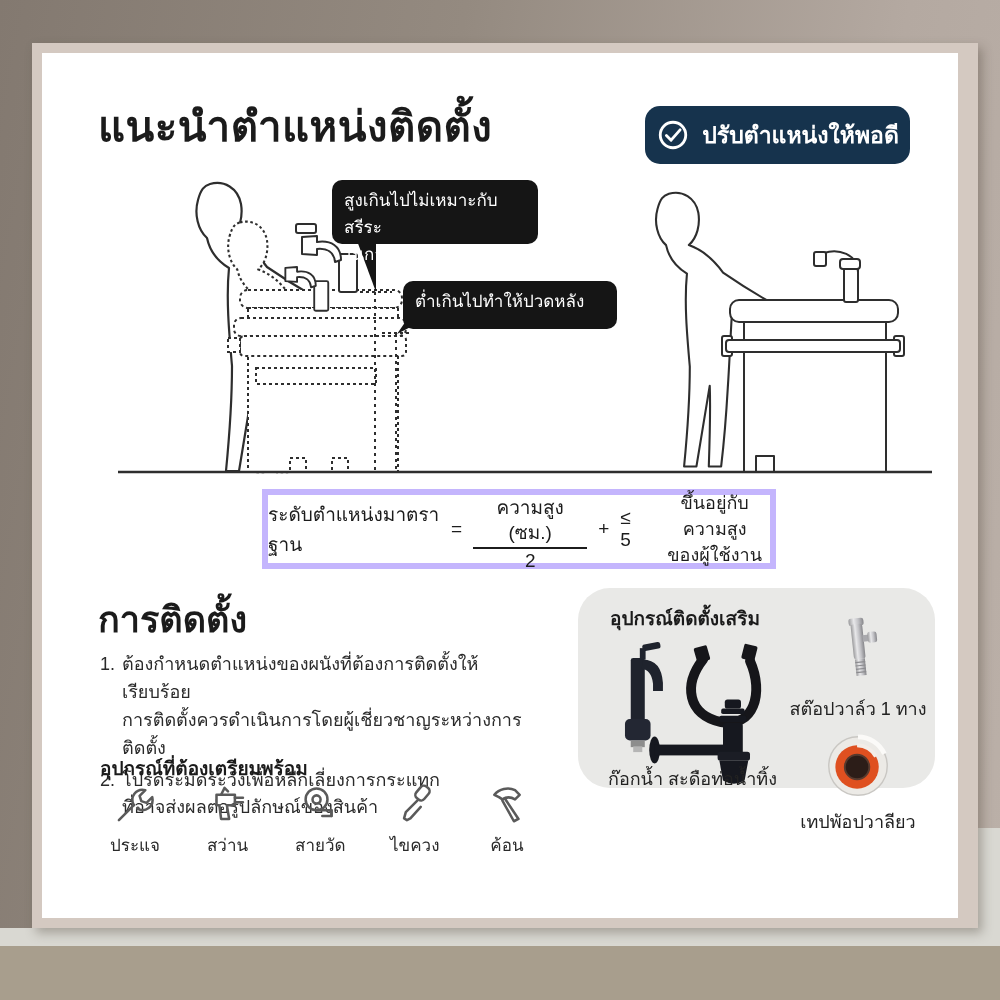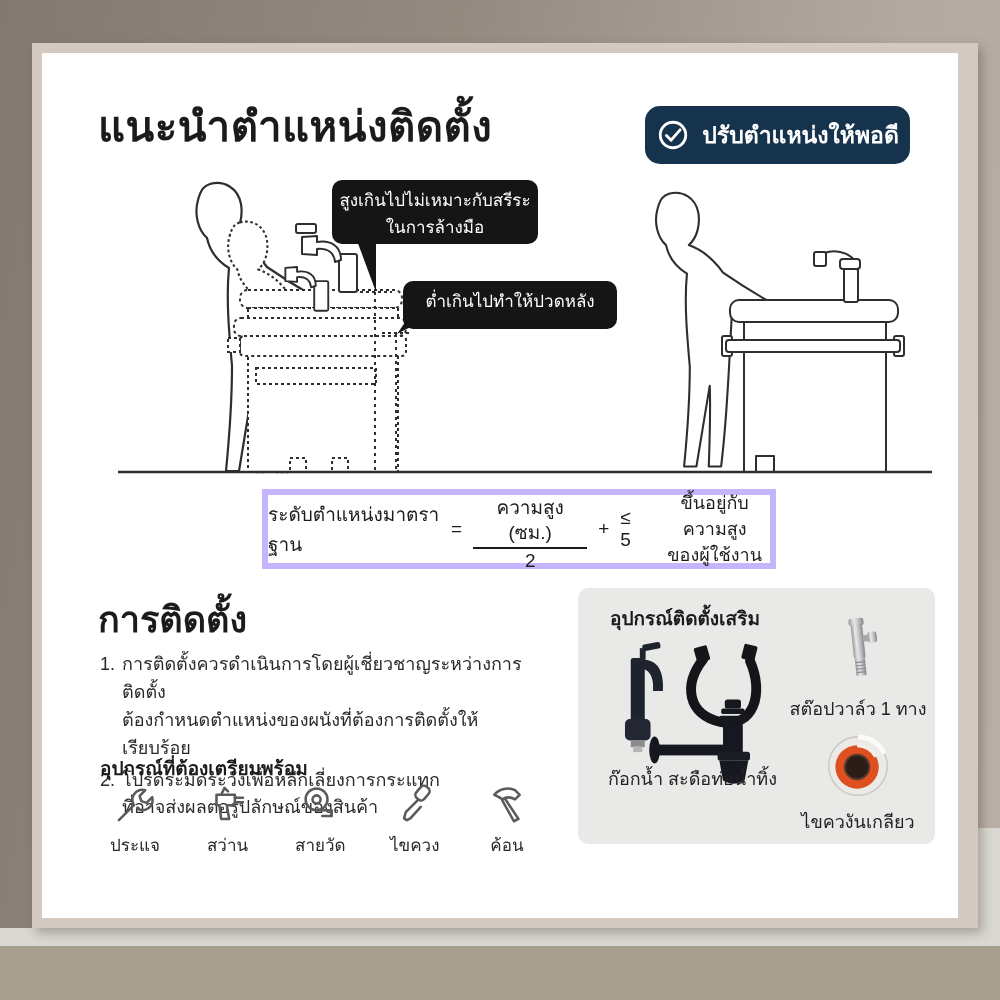"สูงเกินไปไม่เหมาะกับสรีระ" .callout { padding: 7px 0 -> 7px 12px; text-align: center -> left }
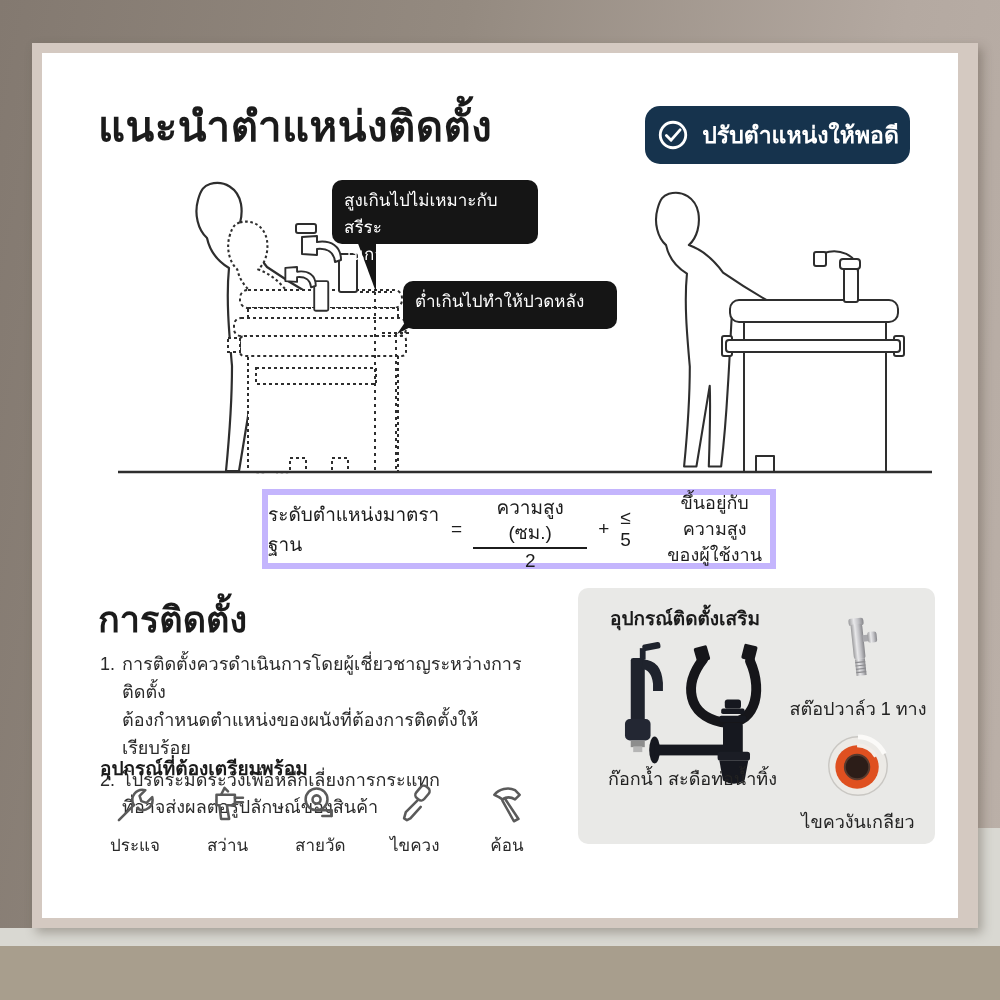"อุปกรณ์ติดตั้งเสริม" .acc-panel { border-radius: 10px -> 32px; height: 256px -> 200px }
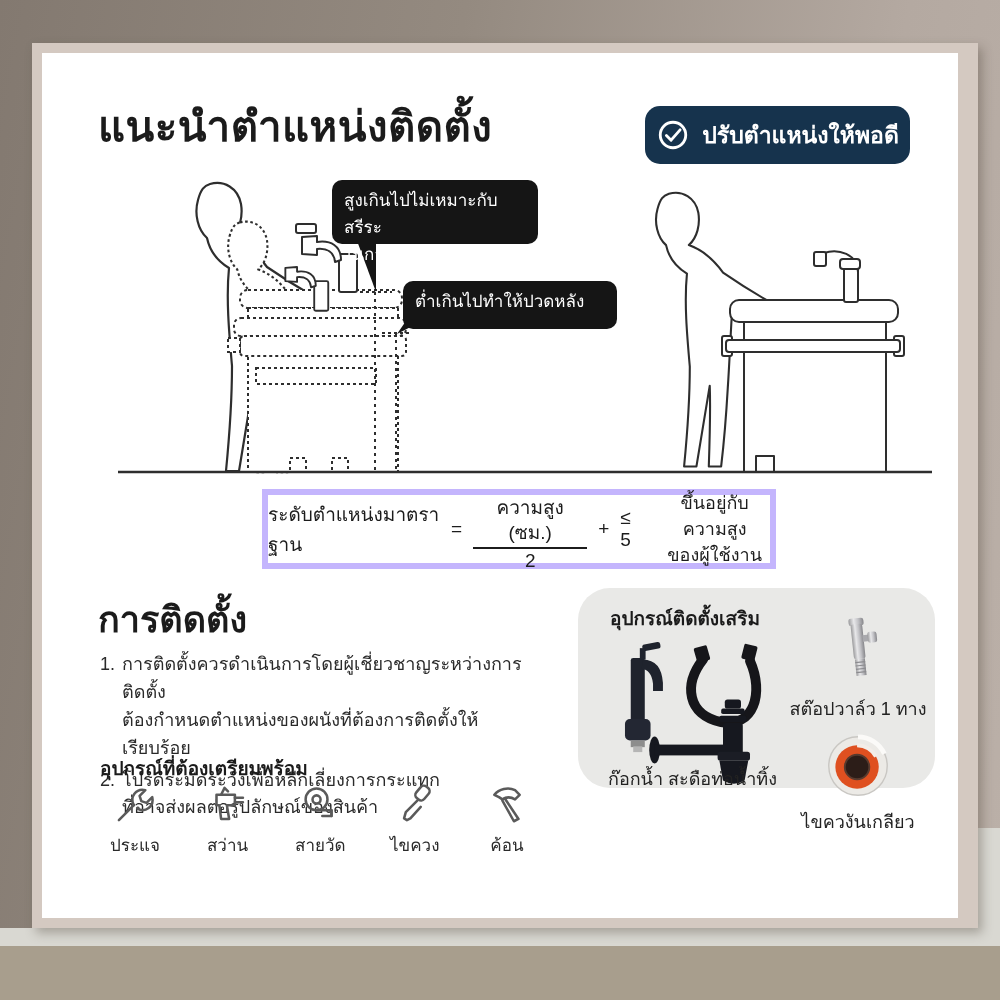"การติดตั้งควรดำเนินการโดยผู้เชี่ยวชาญระห" div { order: before "ต้องกำหนดตำแหน่งของผนังที่ต้องการติดตั้ง" -> after "ต้องกำหนดตำแหน่งของผนังที่ต้องการติดตั้ง" }
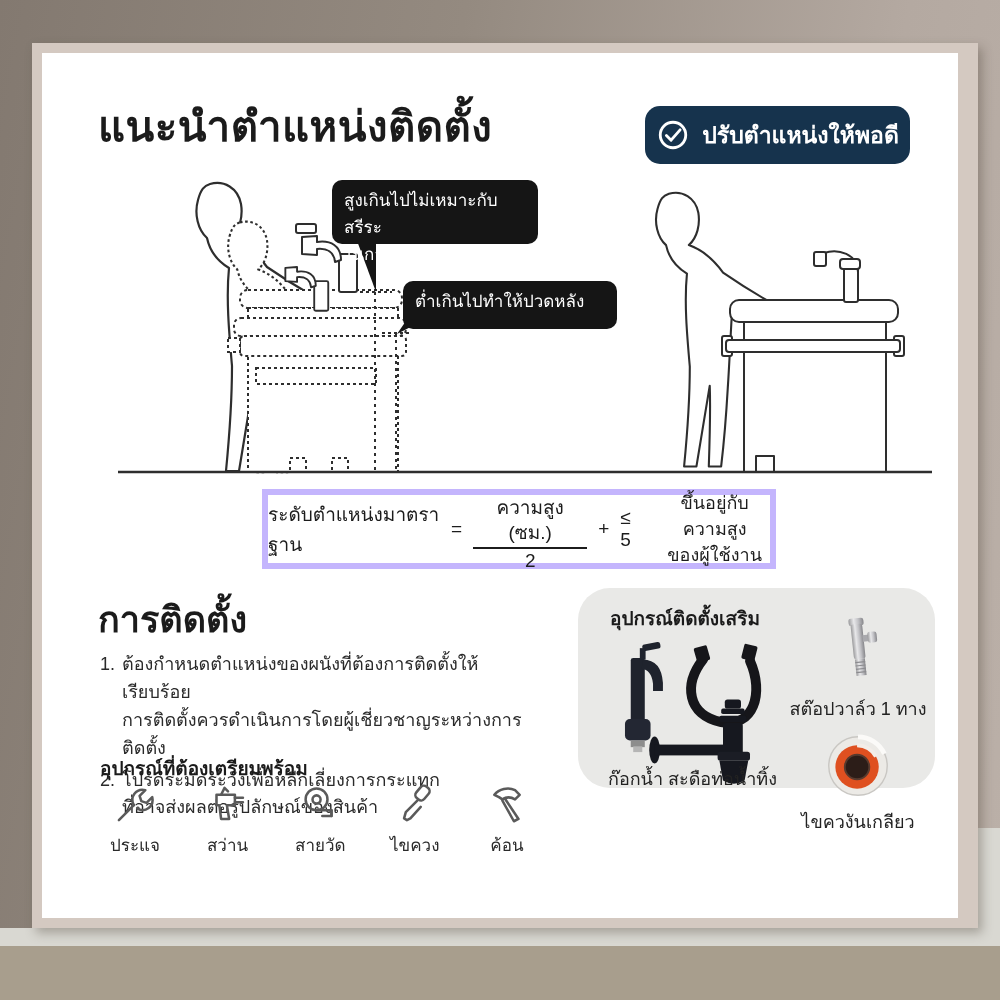"ไขควงันเกลียว" div.acc-cap { text: ไขควงันเกลียว -> เทปพัอปวาลียว }
